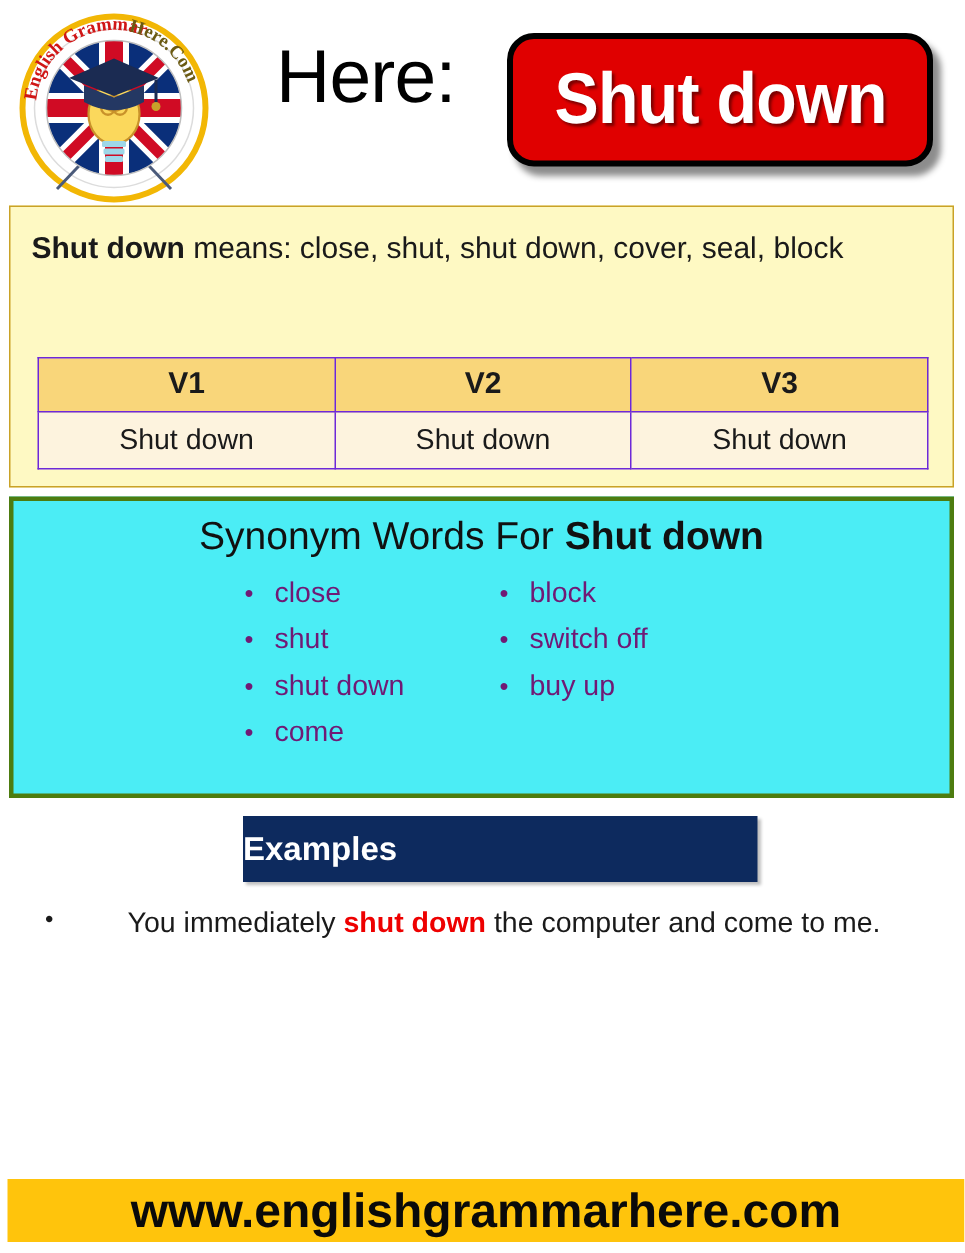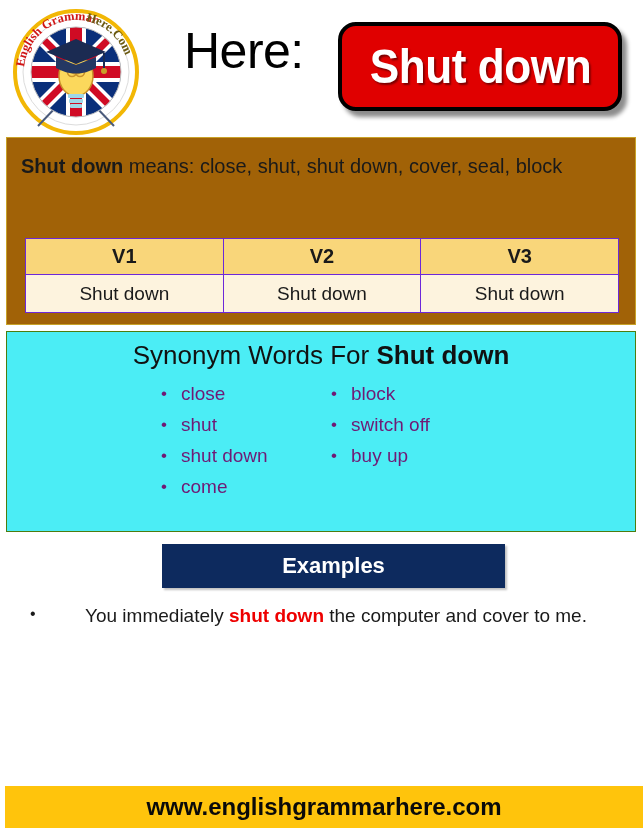"Shut down means: close, shut," .def-panel { background: #a16207 -> #fef9c3 }
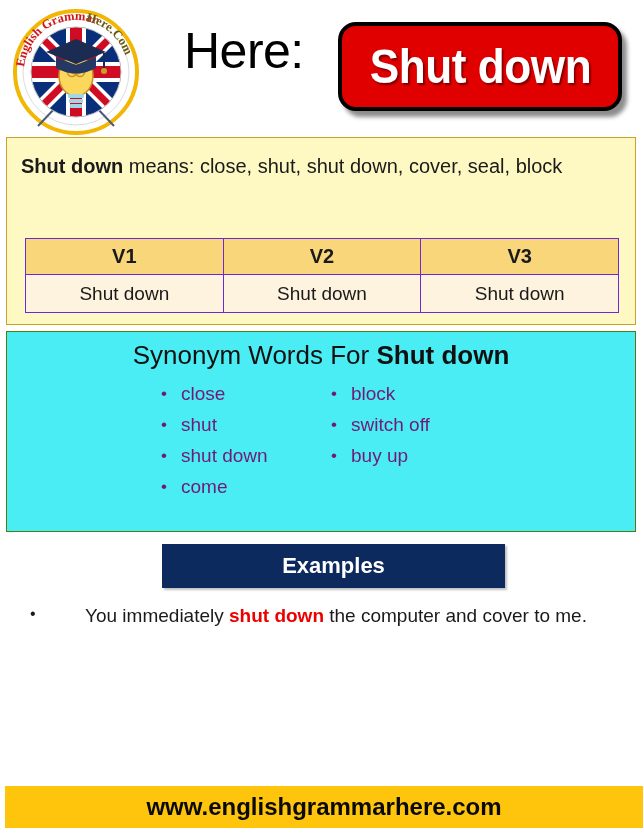"Synonym Words For Shut down" .syn-panel { border: 1px solid #4d7c0f -> 3px solid #4d7c0f }
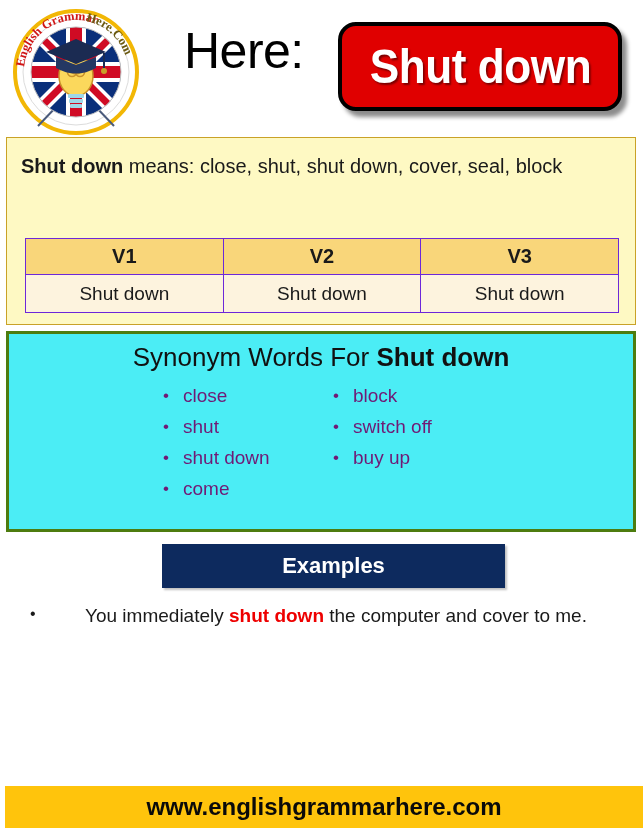"Examples" .ex-banner { justify-content: center -> none }
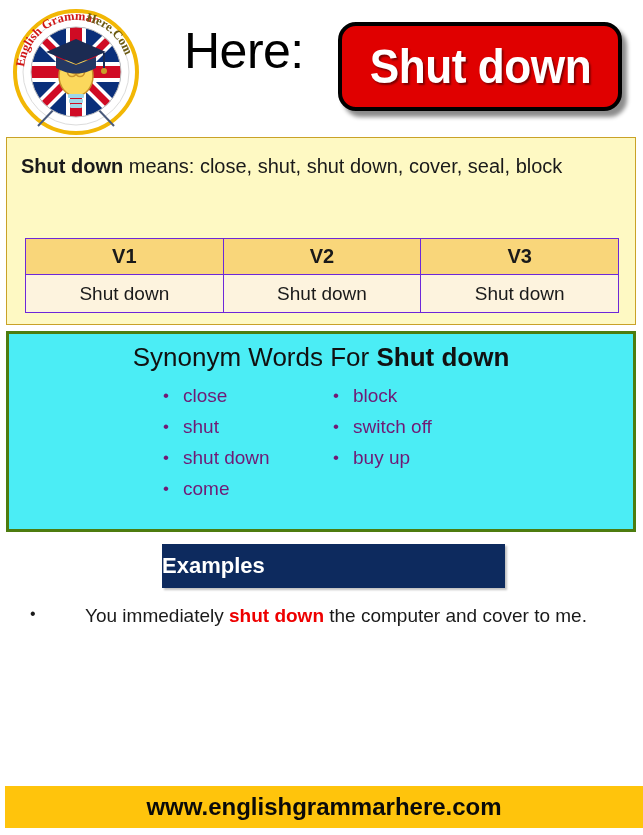"the computer and cover to" span { text: cover -> come }
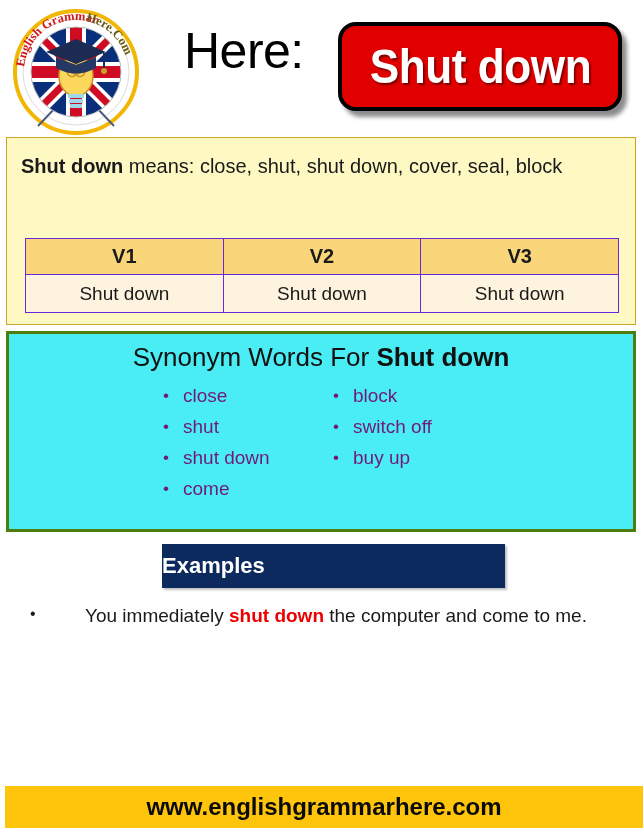"www.englishgrammarhere.com" .footer-text { font-size: 24px -> 32px }
